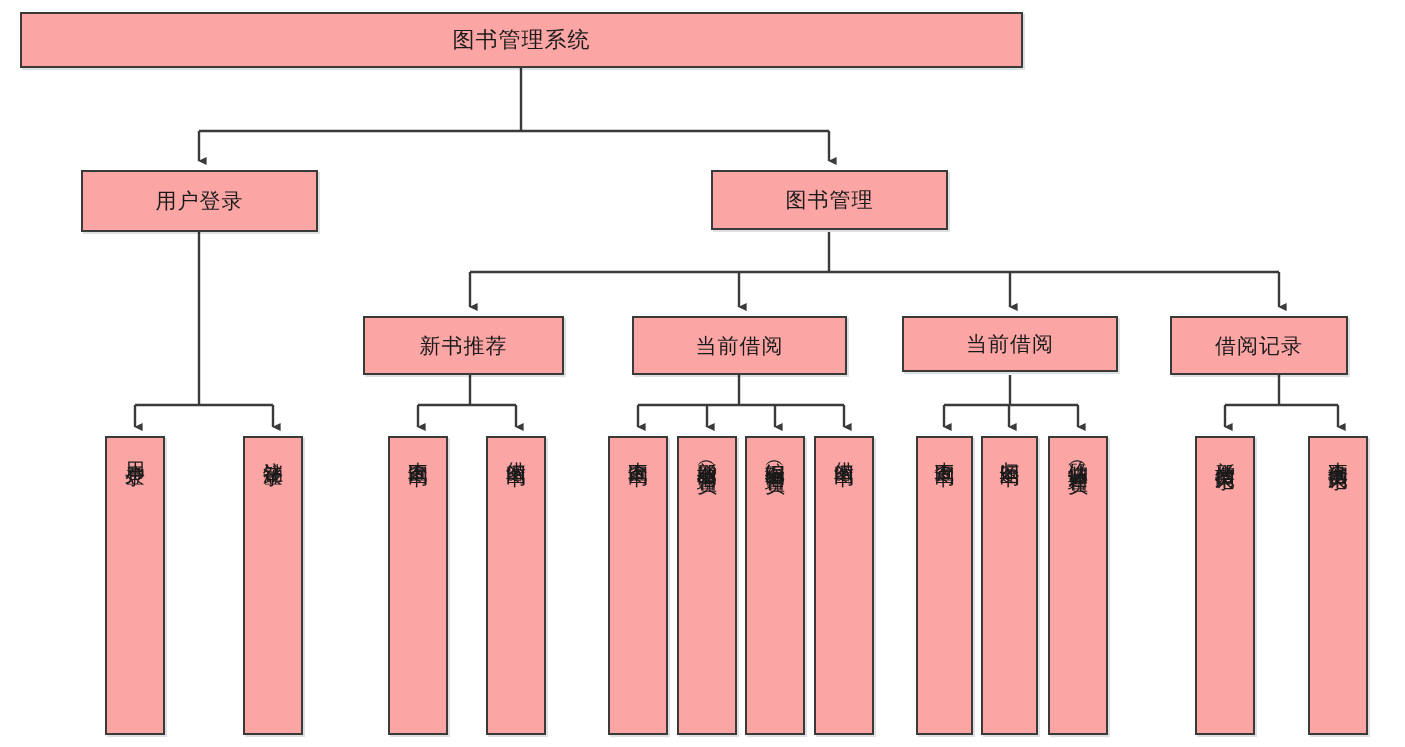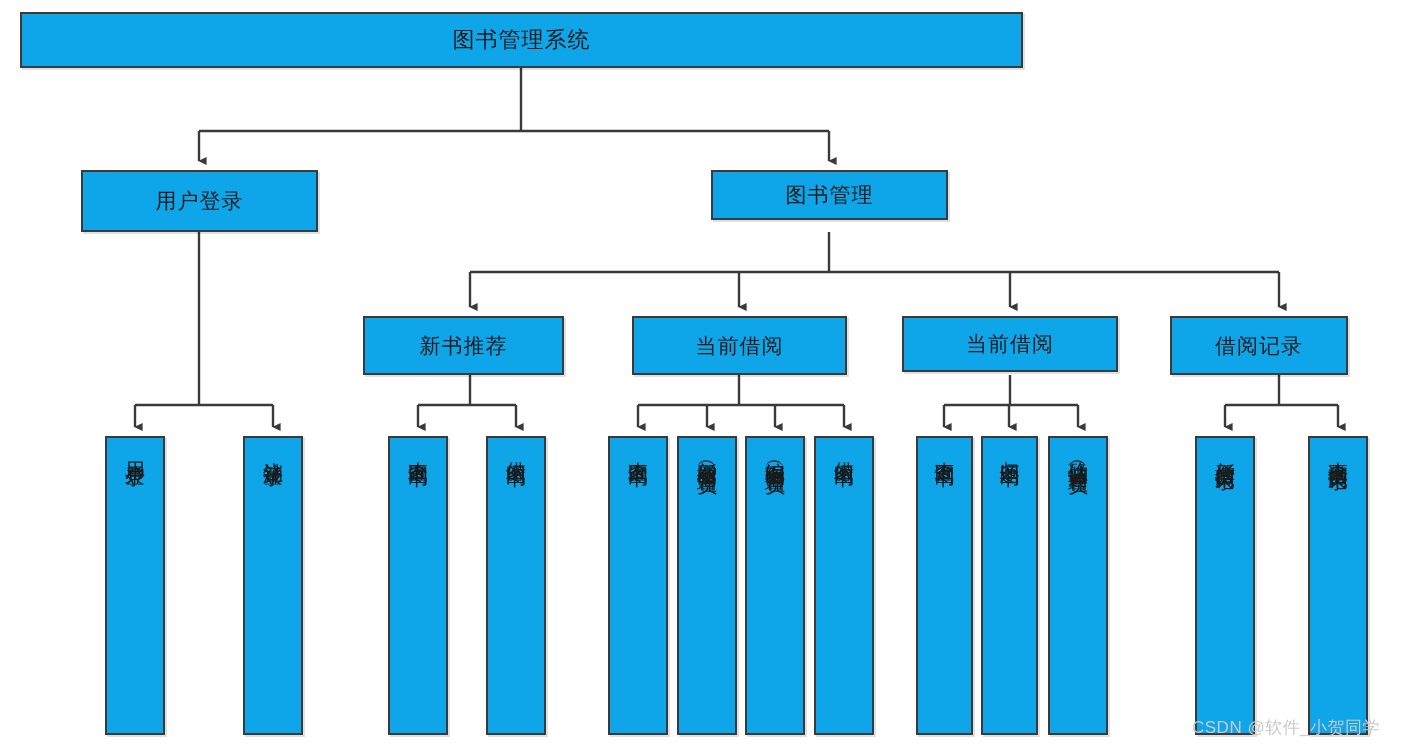"图书管理系统" .node { background: #0ea5e9 -> #fca5a5 }
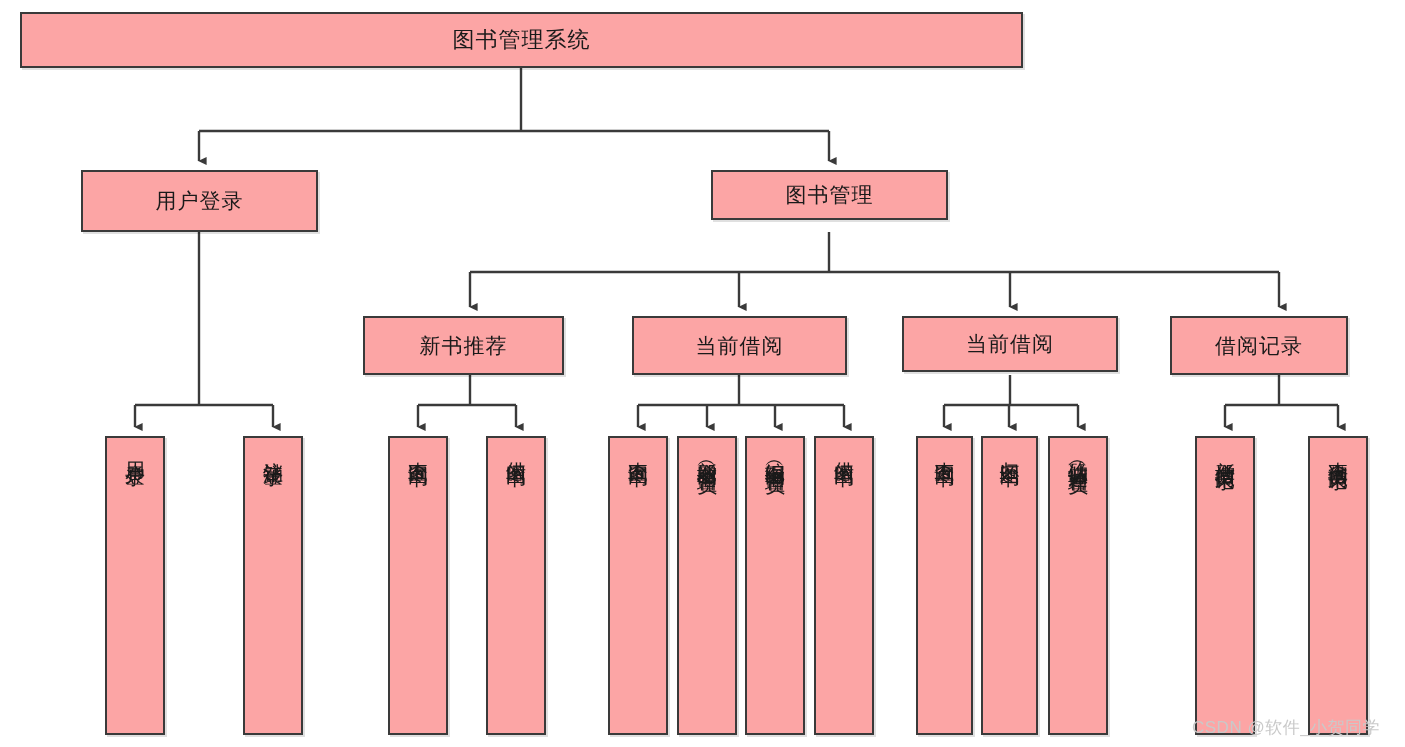"图书管理" div.node { height: 50px -> 60px }
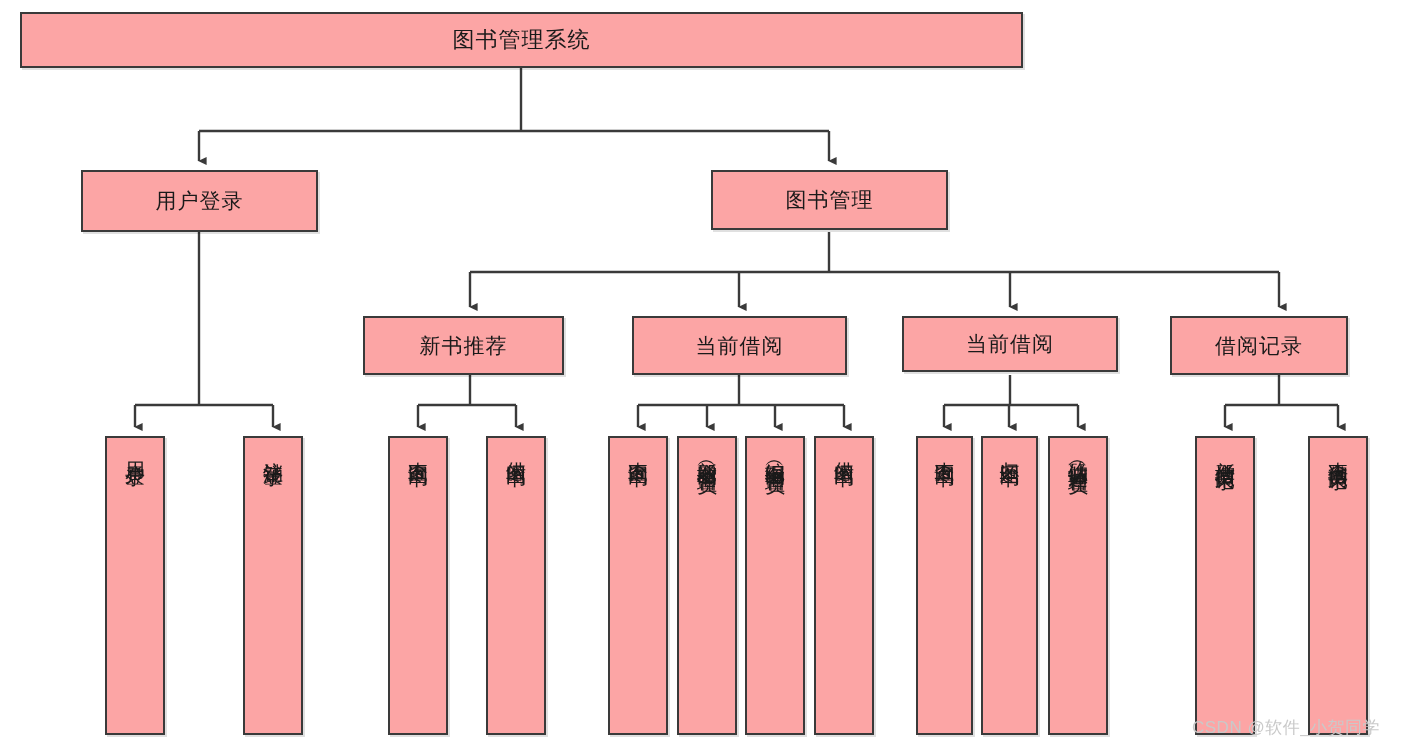"CSDN @软件_小贺同学" div.watermark { html: <div>CSDN @软件_小贺同学</div> -> none }
